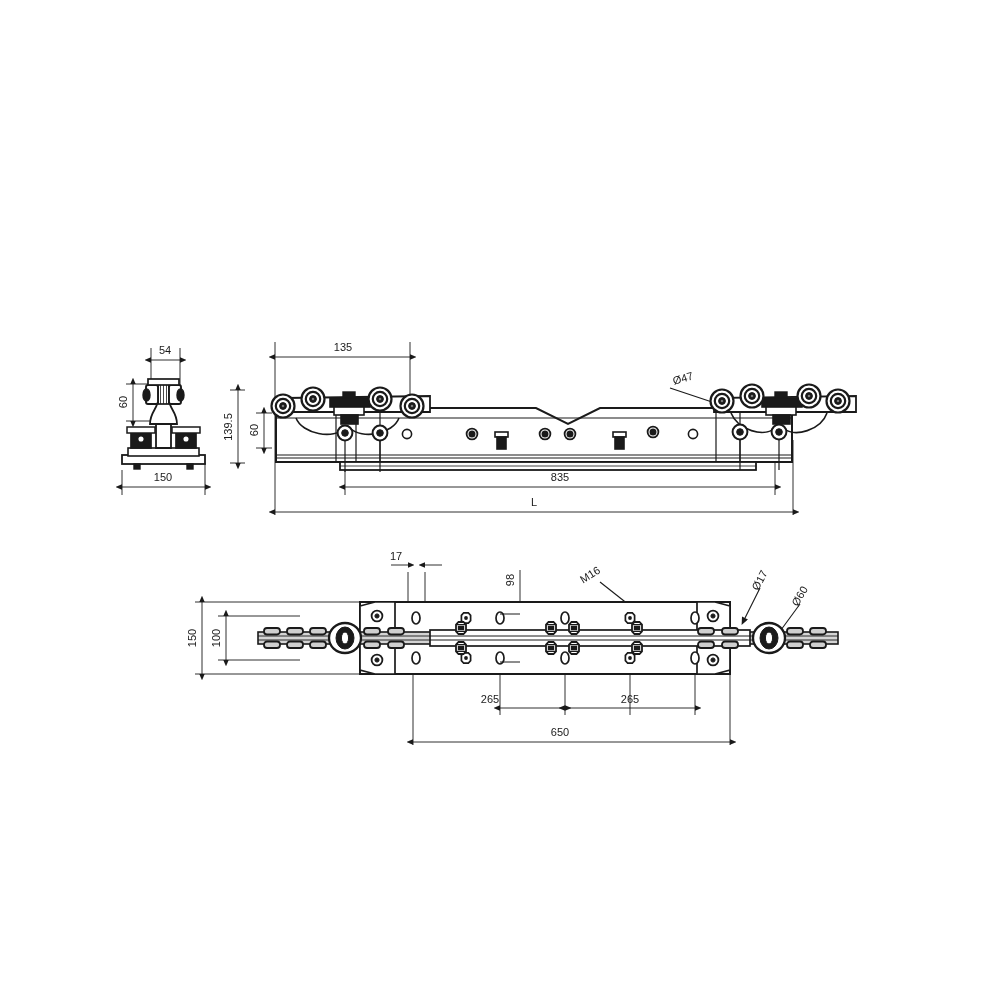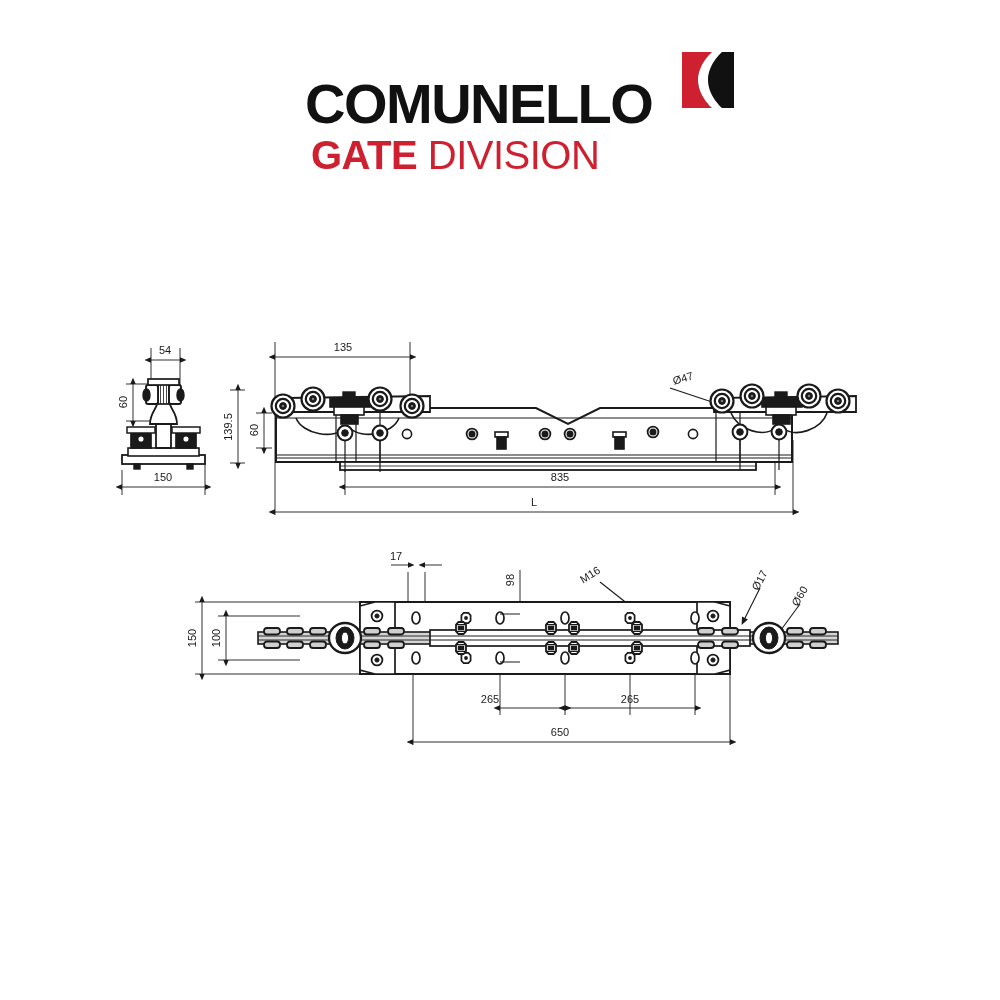"COMUNELLO" div { html: <div> <div>COMUNELLO</div> <div><span>GATE</span><span> DIVISION</span></div> <svg> <rect></rect> <path></path> <path></path> <path></path> </svg> </div> -> none }
